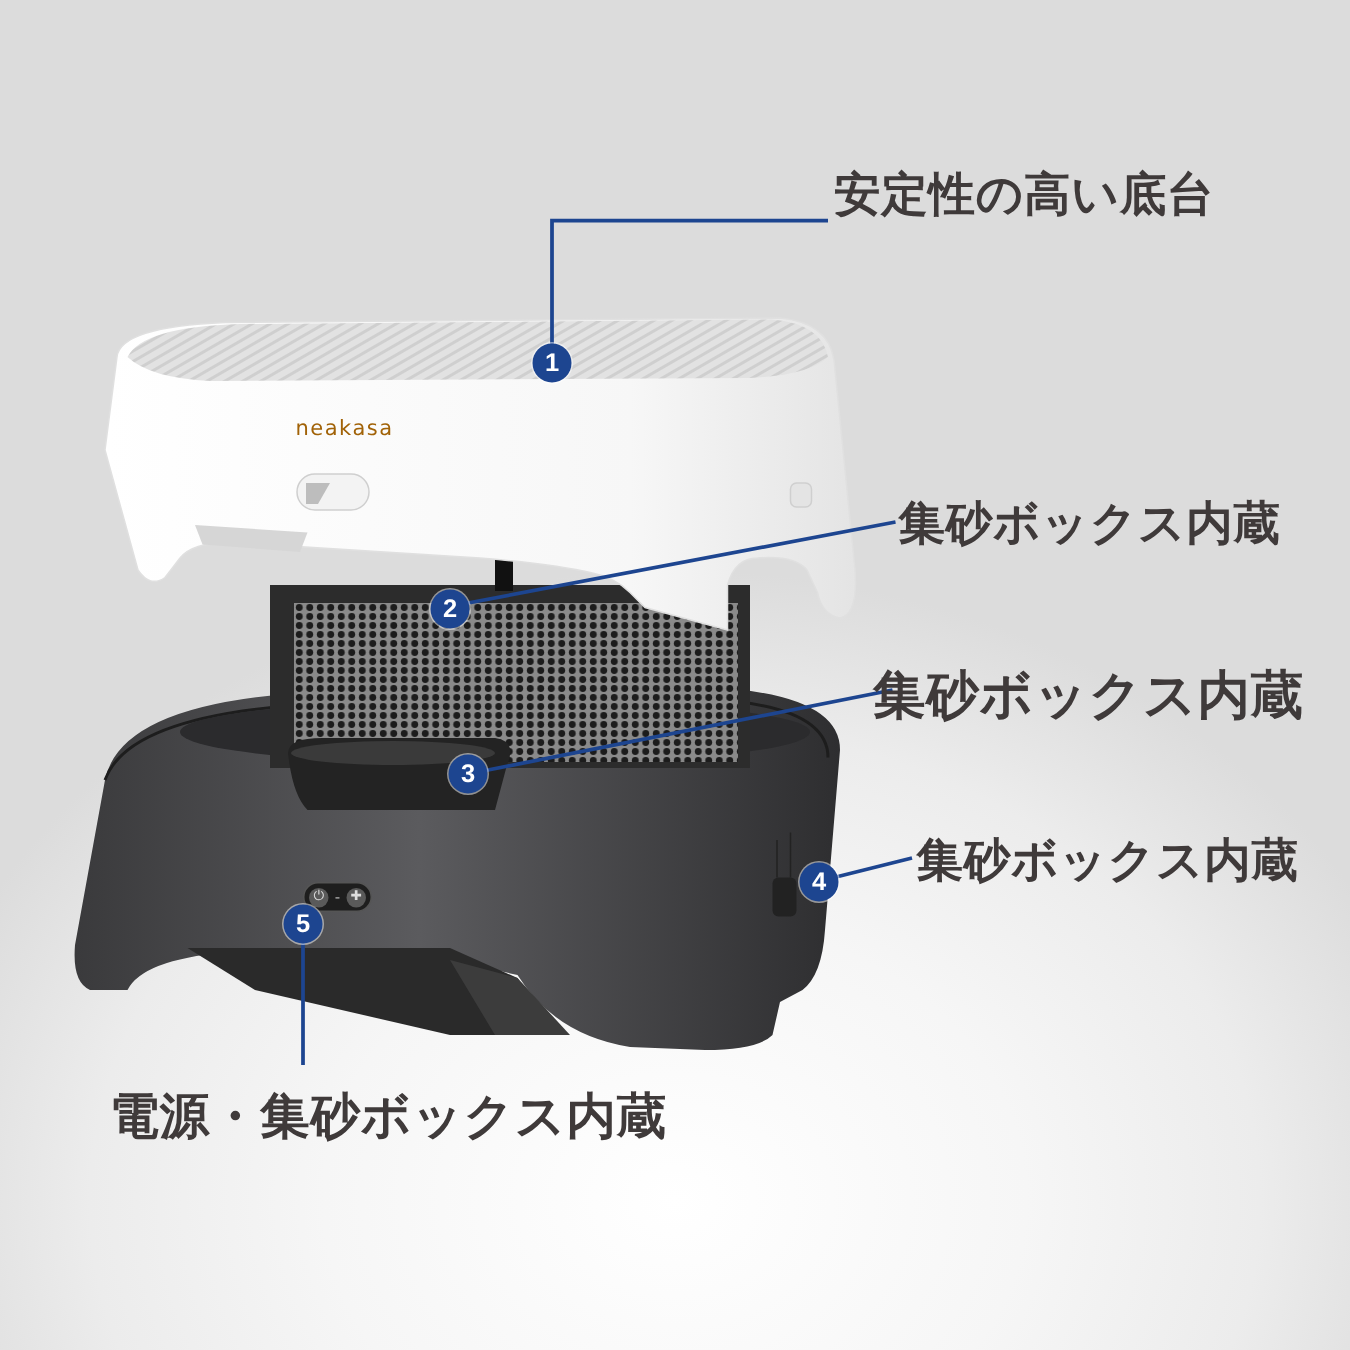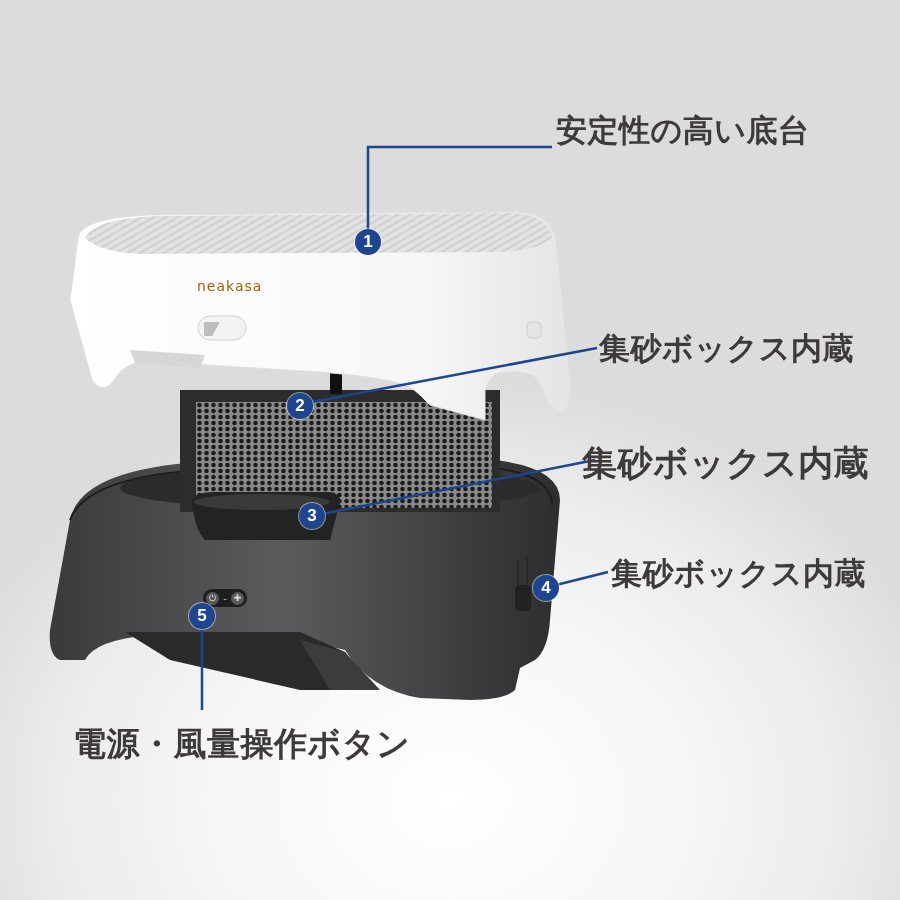"電源・風量操作ボタン" div.label { text: 風量操作ボタン -> 集砂ボックス内蔵 }
